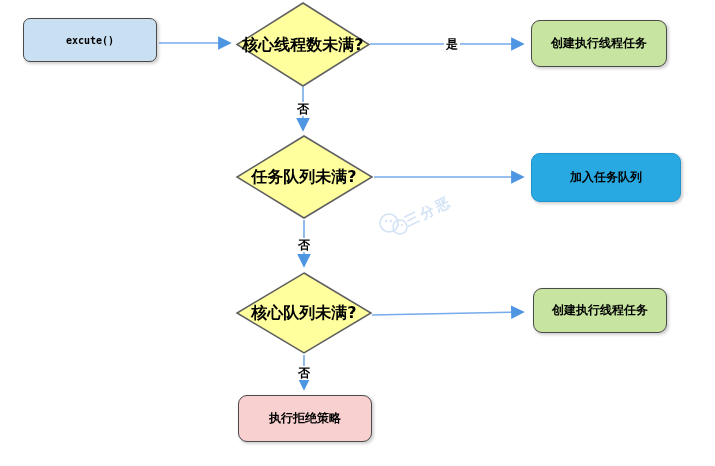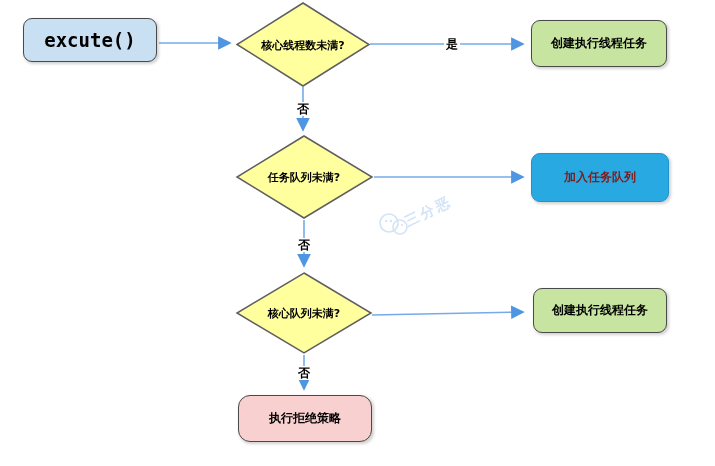"excute()" .node-start { border-radius: none -> 7px; font-size: 19px -> 10px }
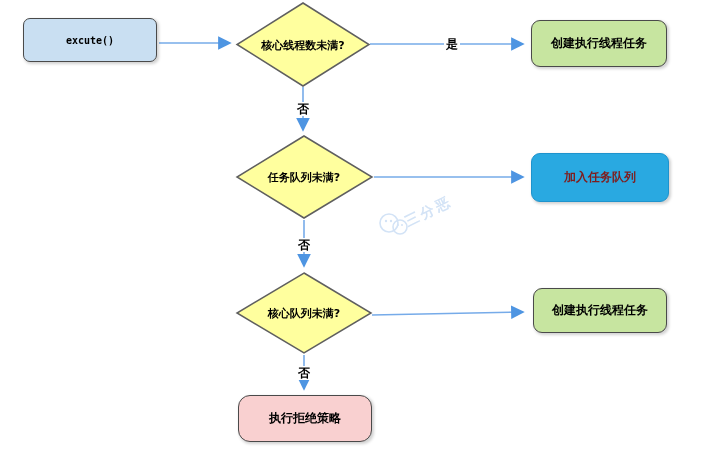"核心线程数未满?" .dlabel { font-size: 11px -> 16px }
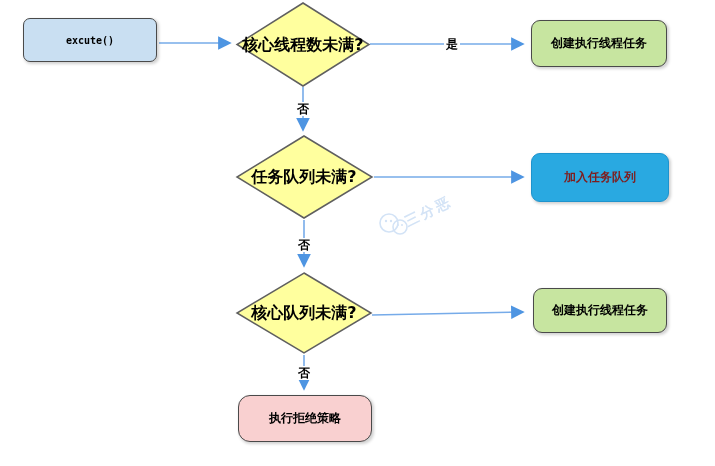"加入任务队列" .node-blue { color: #7f1d1d -> #000000; width: 138px -> 150px }
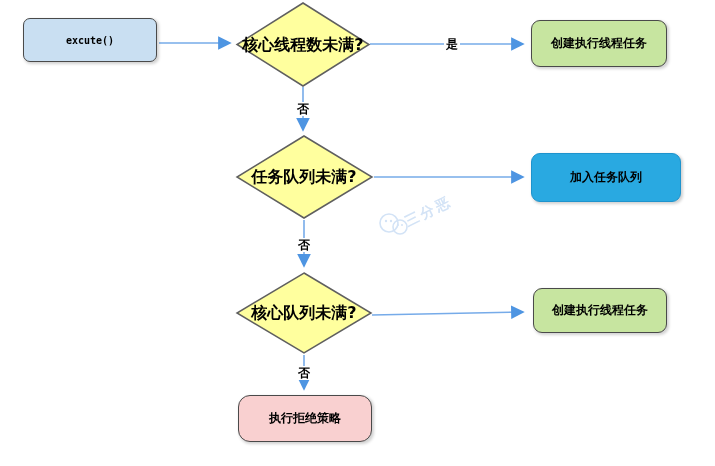"执行拒绝策略" .node-pink { border-radius: 12px -> none }
